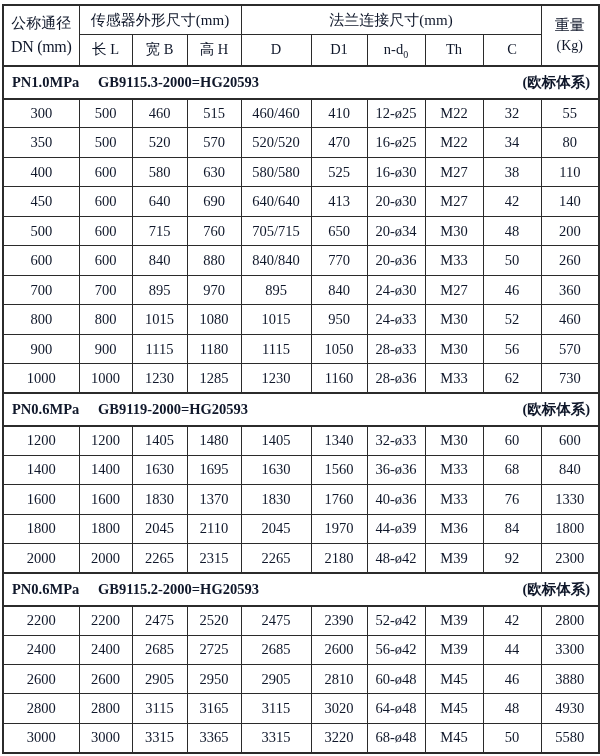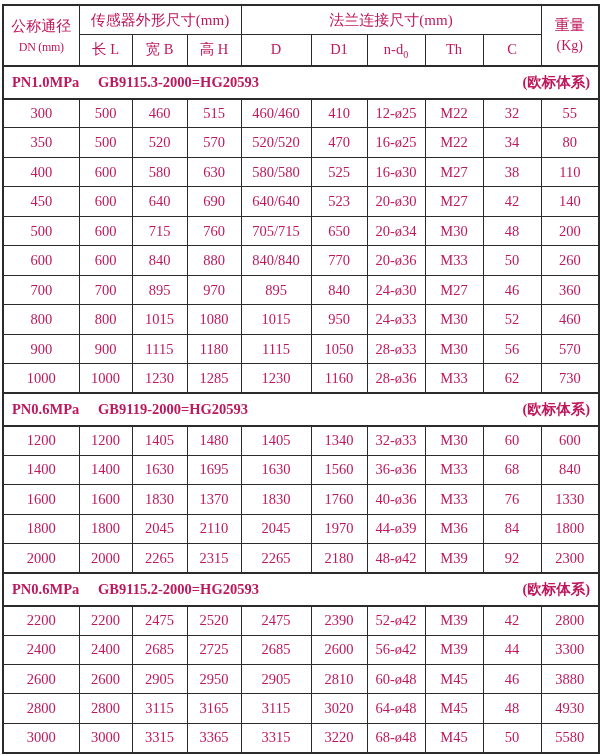"公称通径" .page { color: #be185d -> #0f172a }
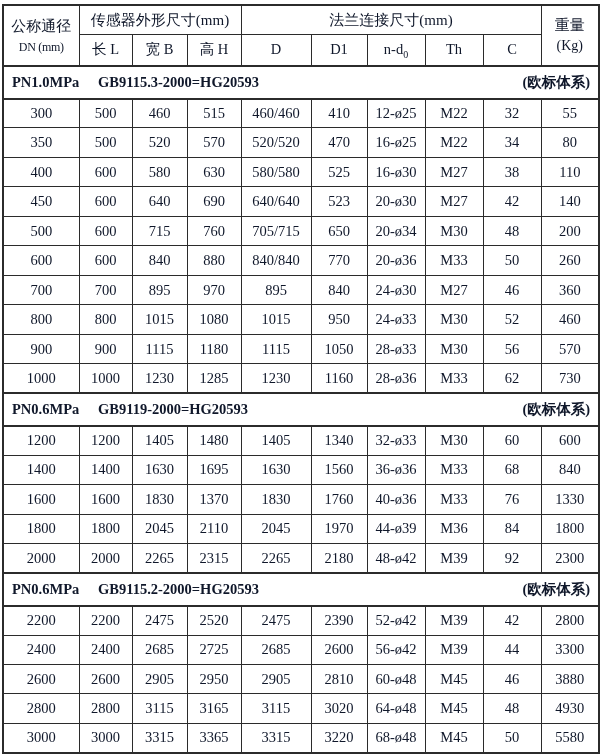"DN (mm)" th.dn-header .line2 { font-size: 12px -> 16px }
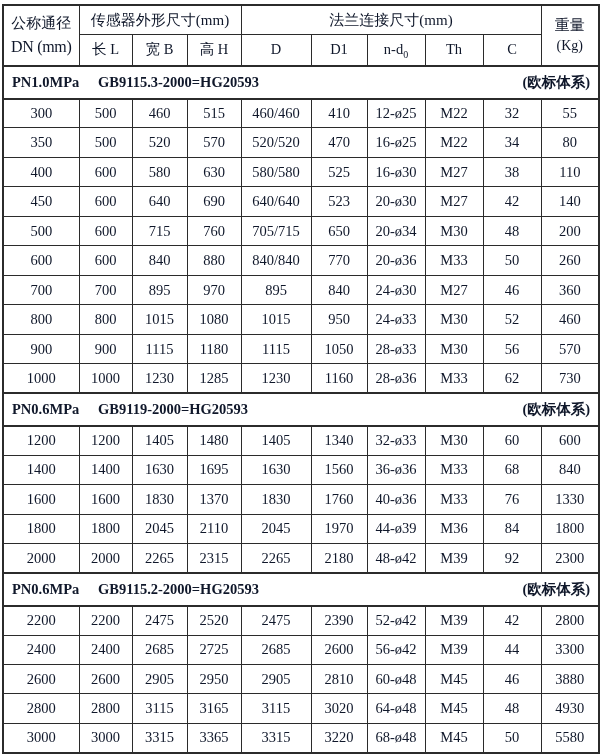"523" td { text: 523 -> 413 }
